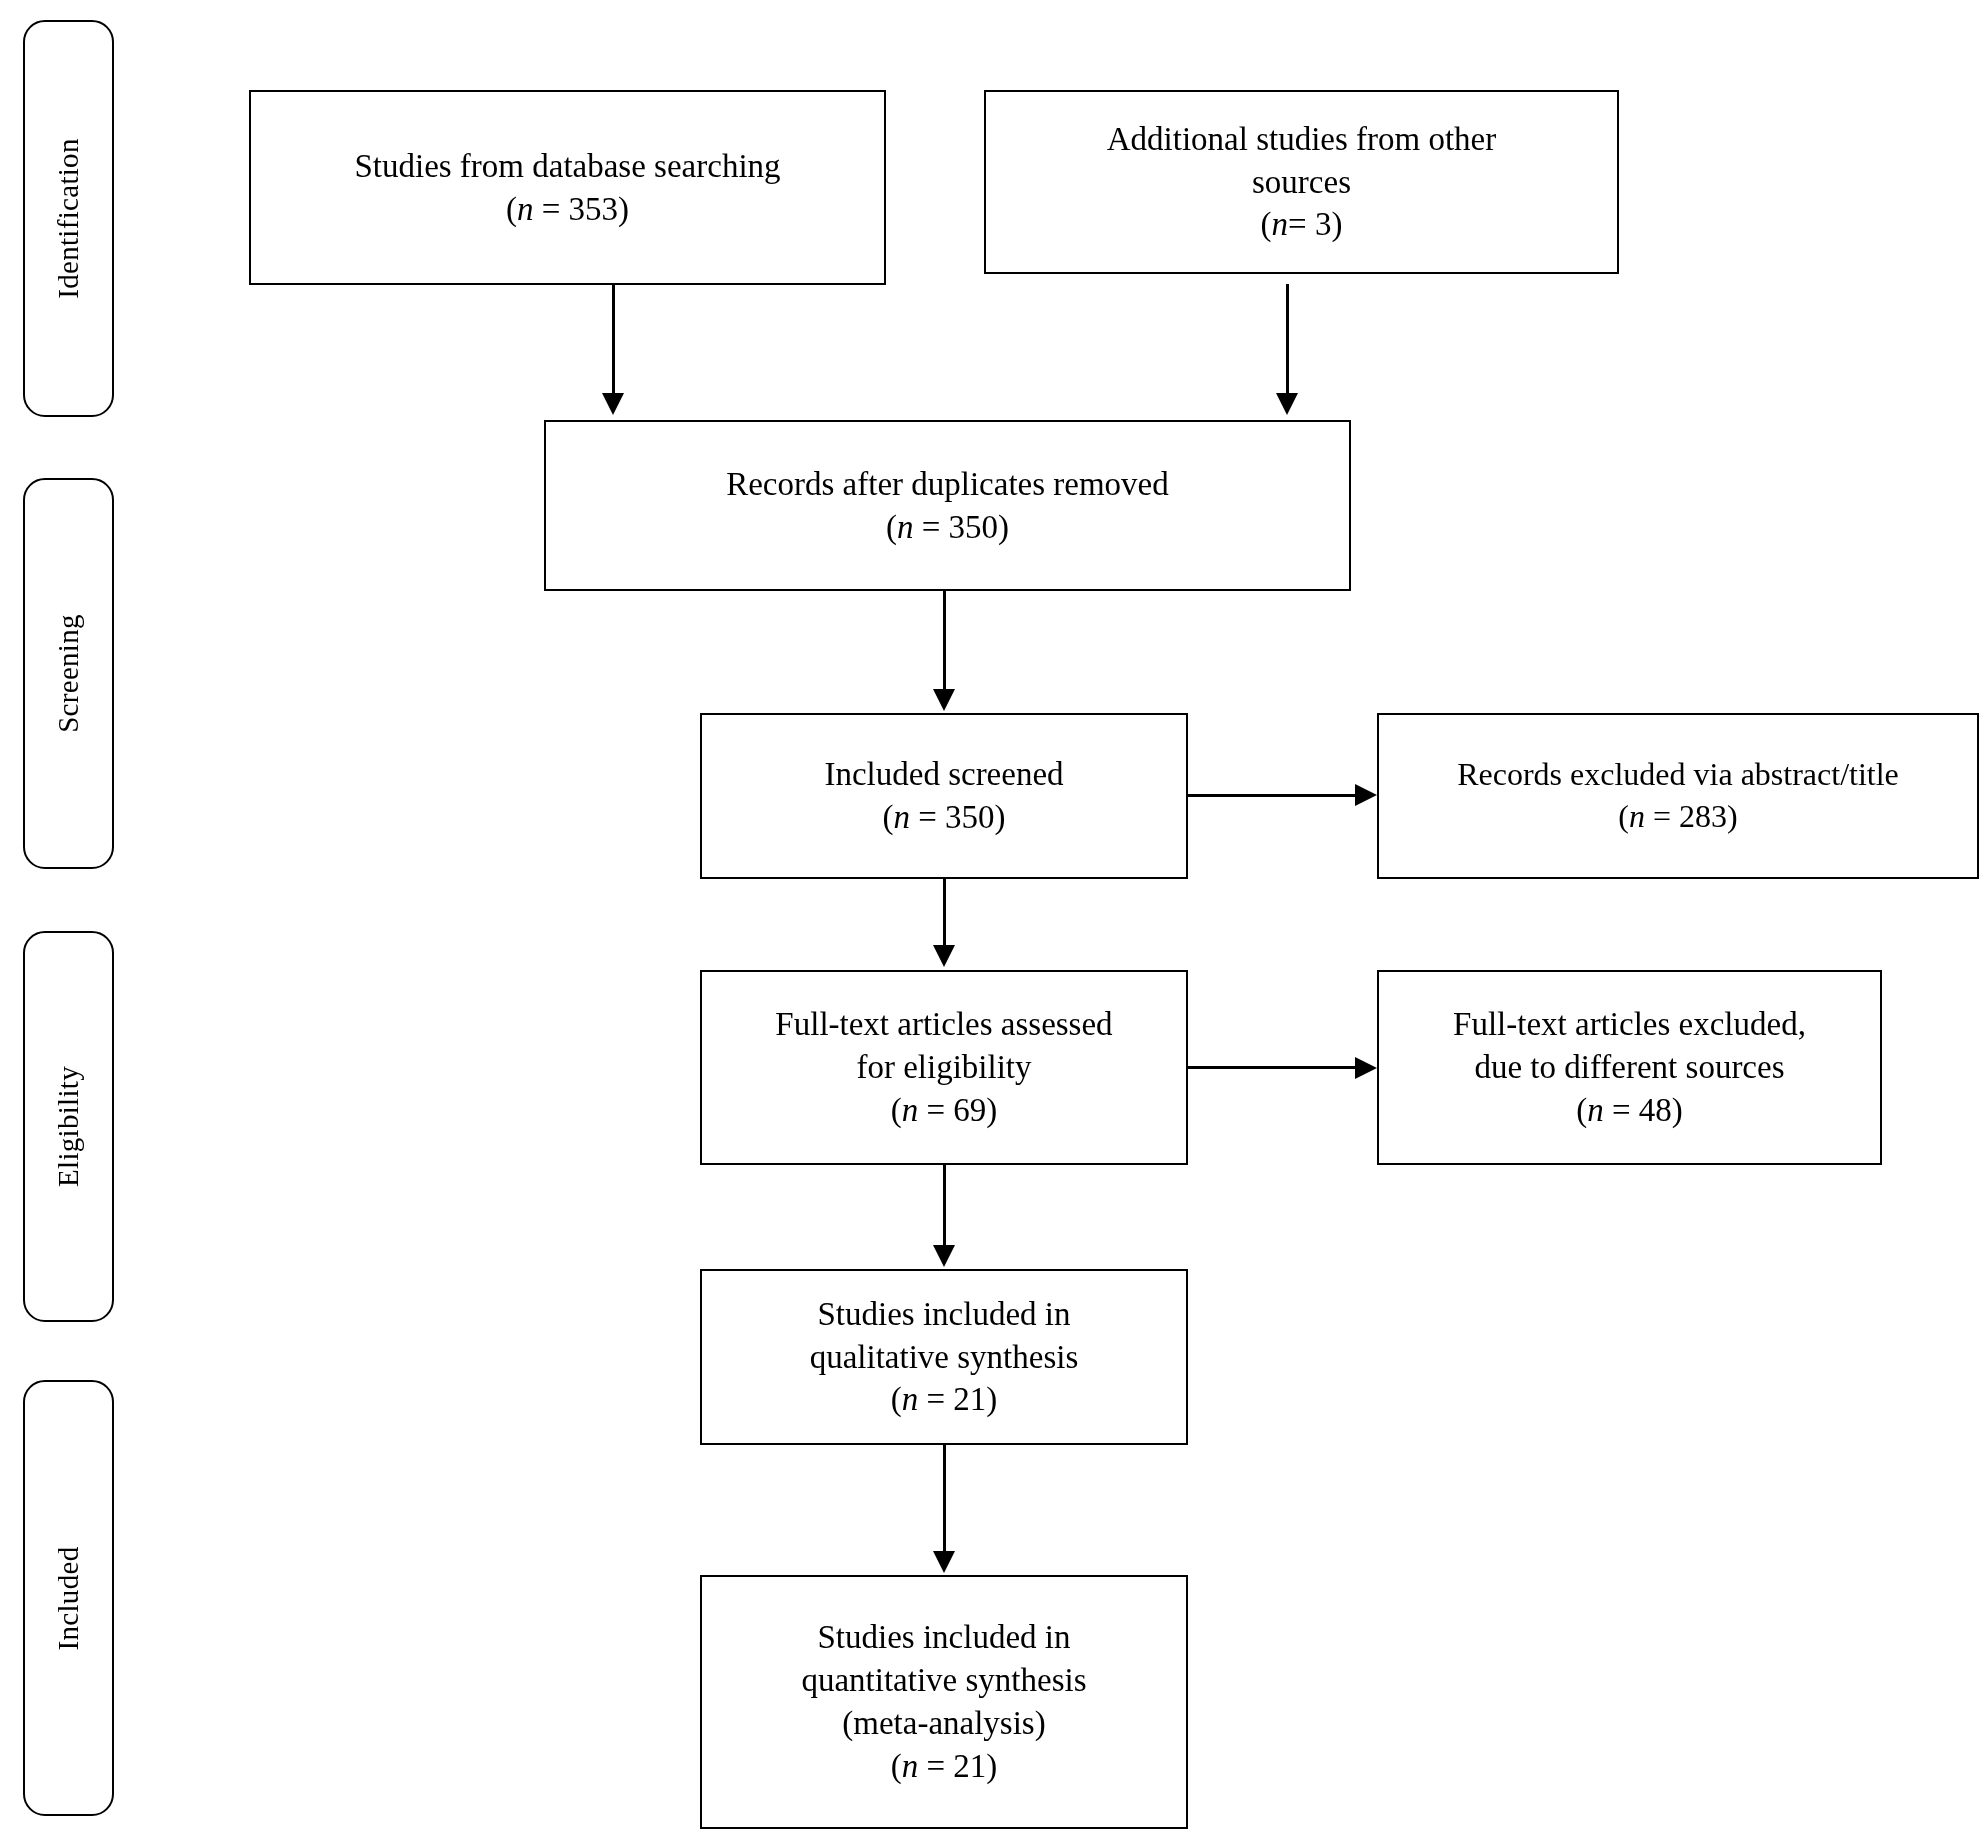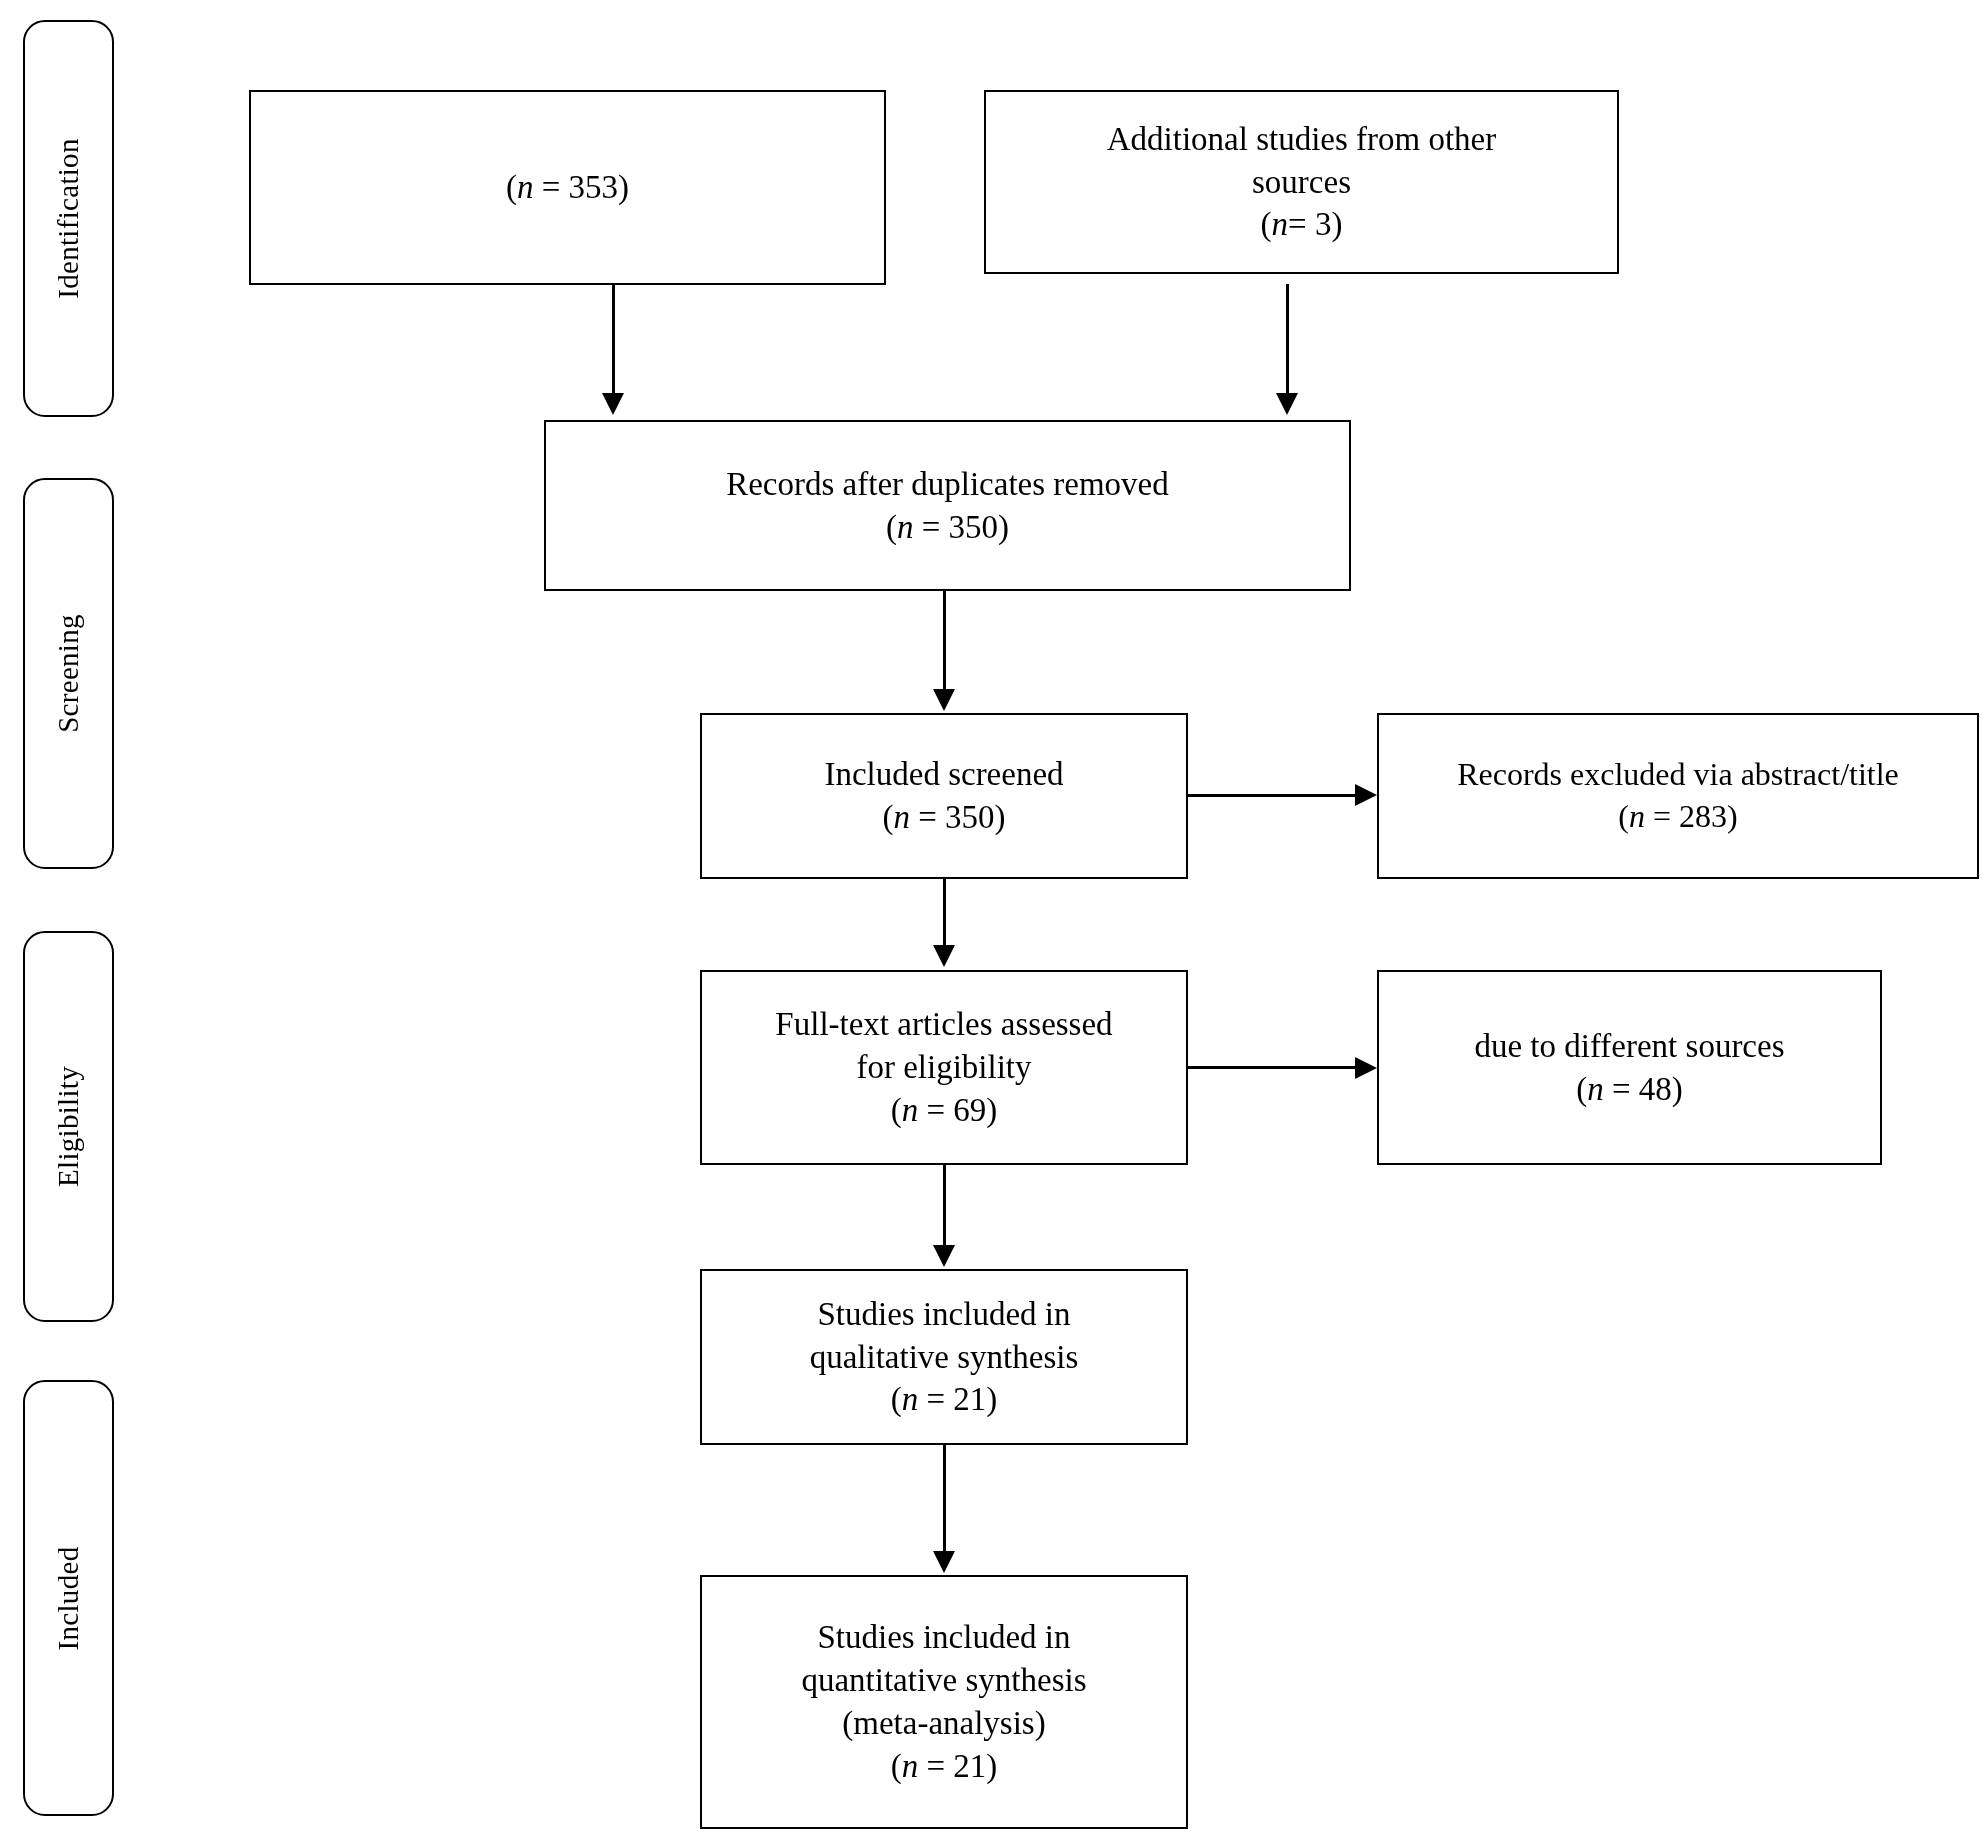"Studies from database searching" span.line { html: none -> <span>Studies from database searching</span> }
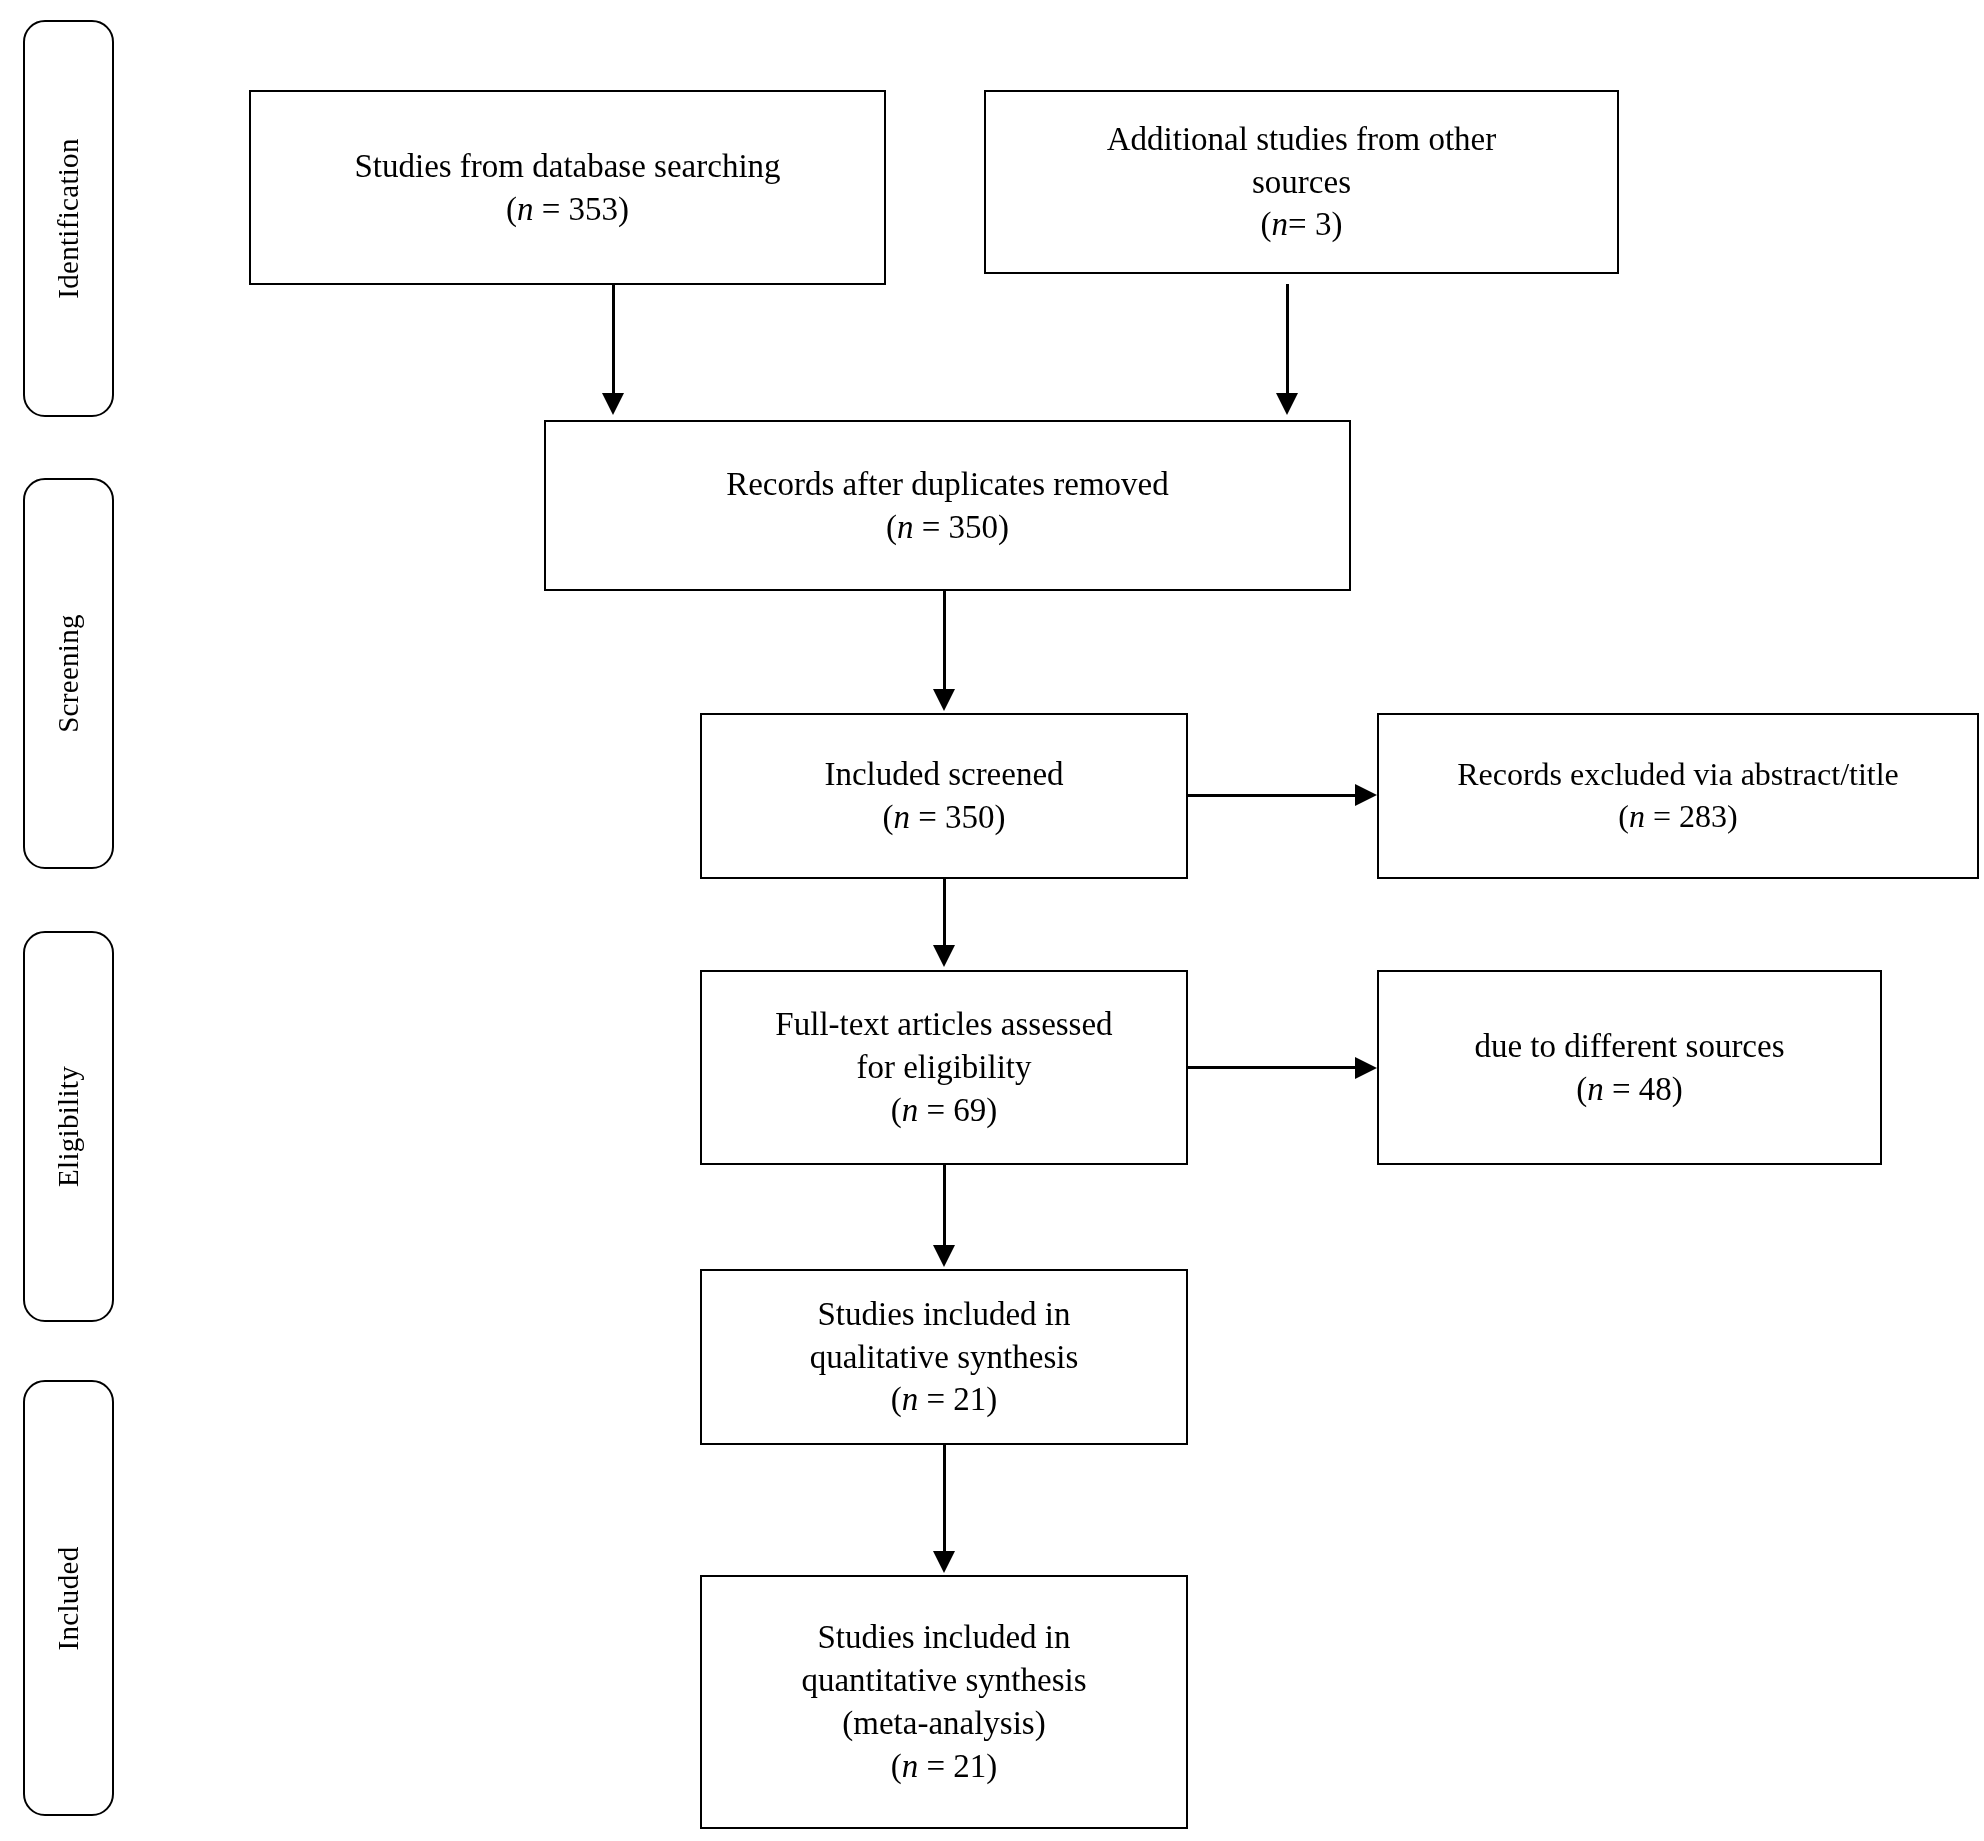"Full-text articles excluded," span.line { html: none -> <span>Full-text articles excluded,</span> }
